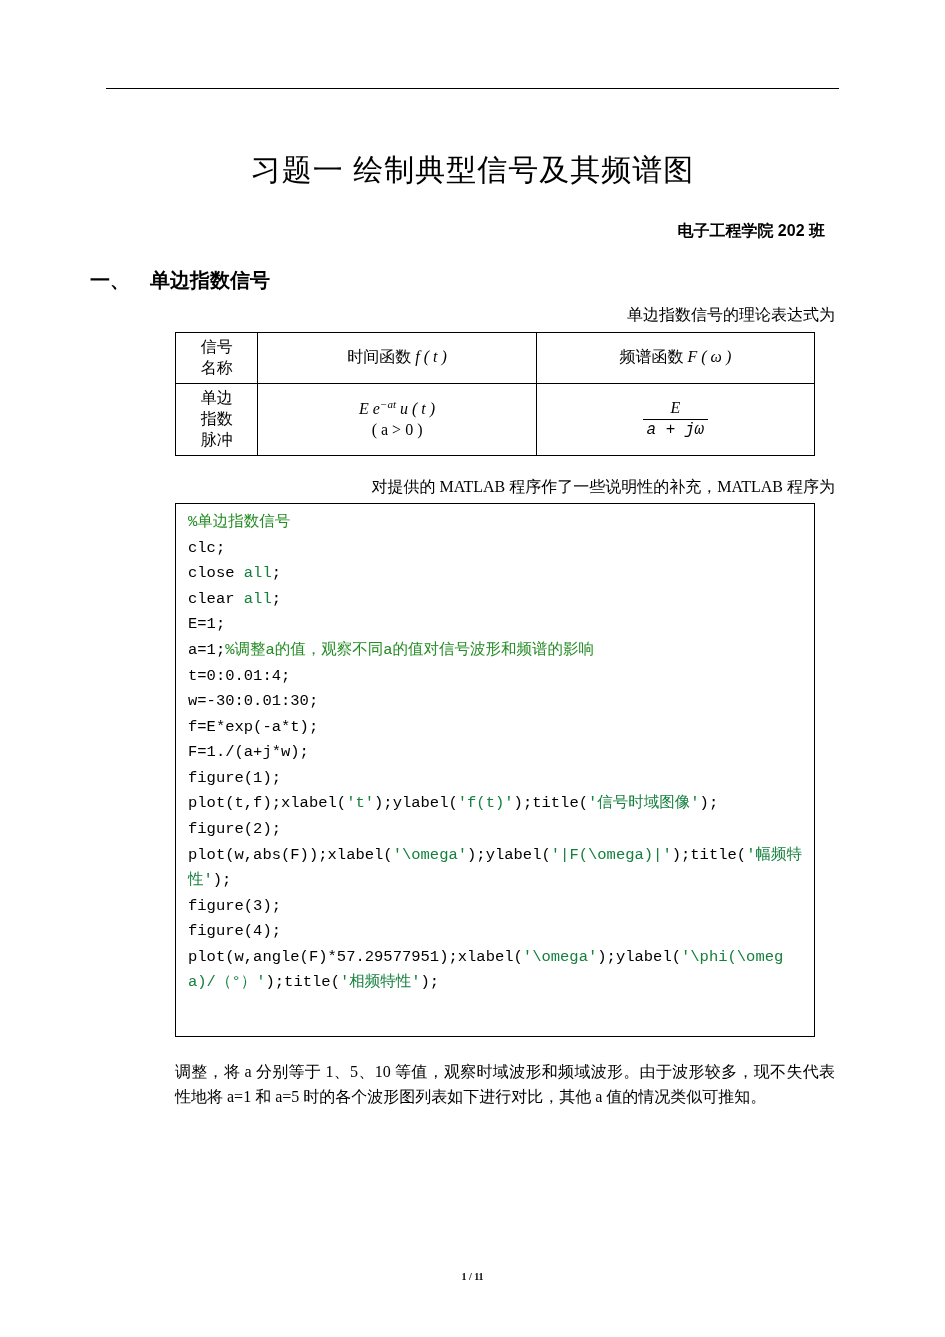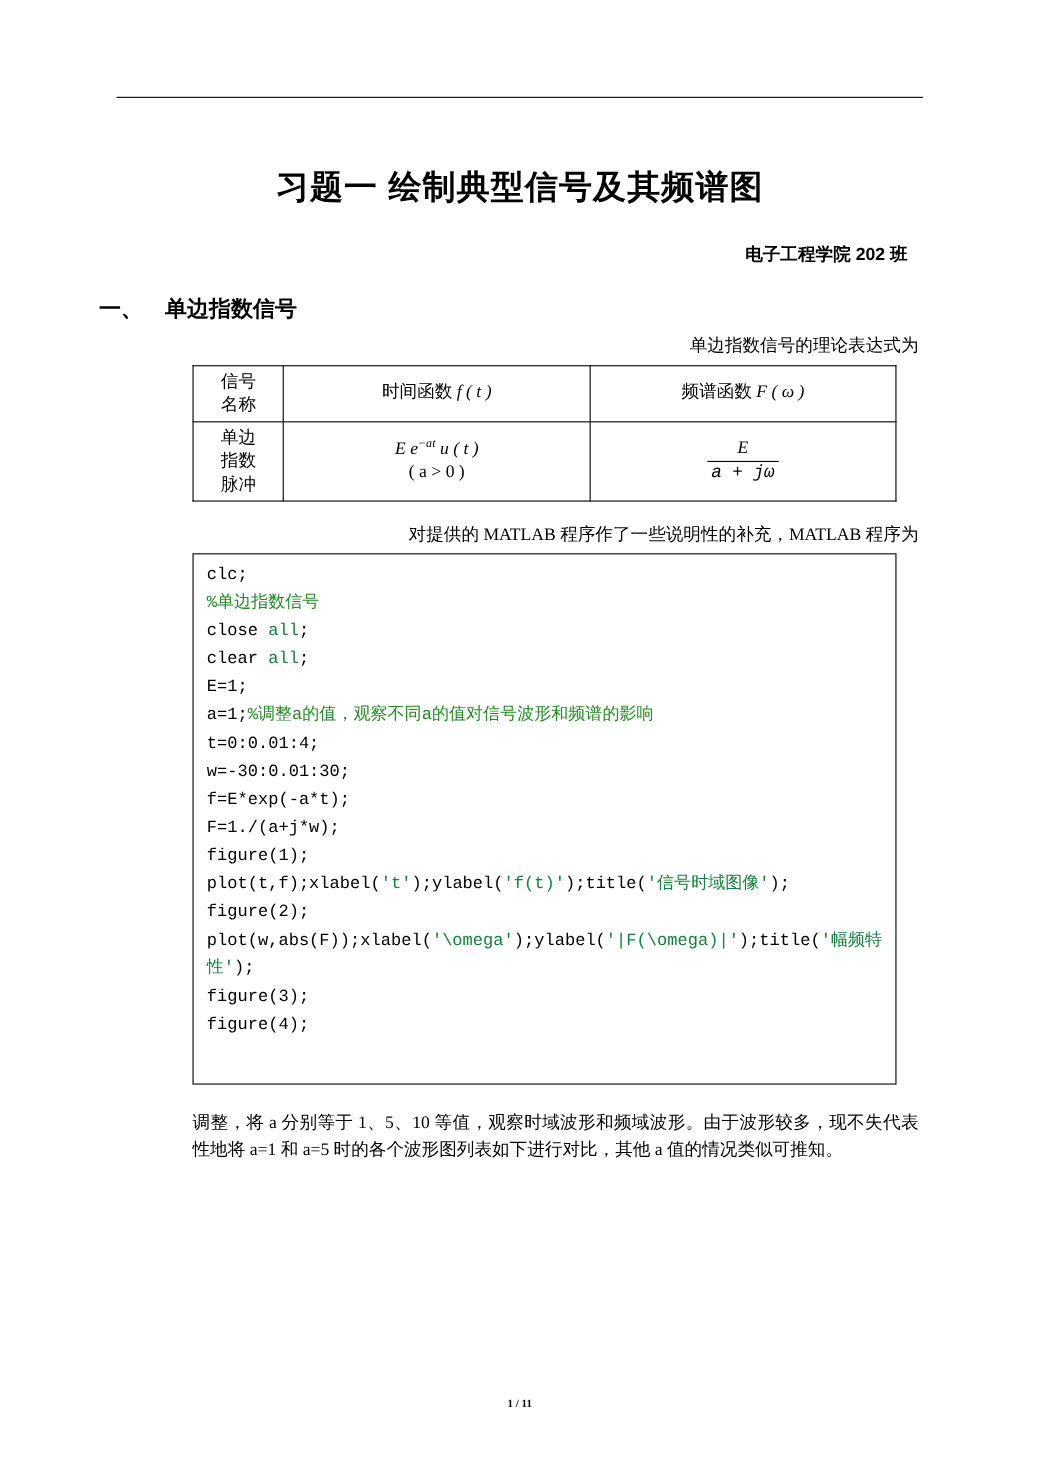"习题一 绘制典型信号及其频谱图" .title { font-weight: bold -> normal }
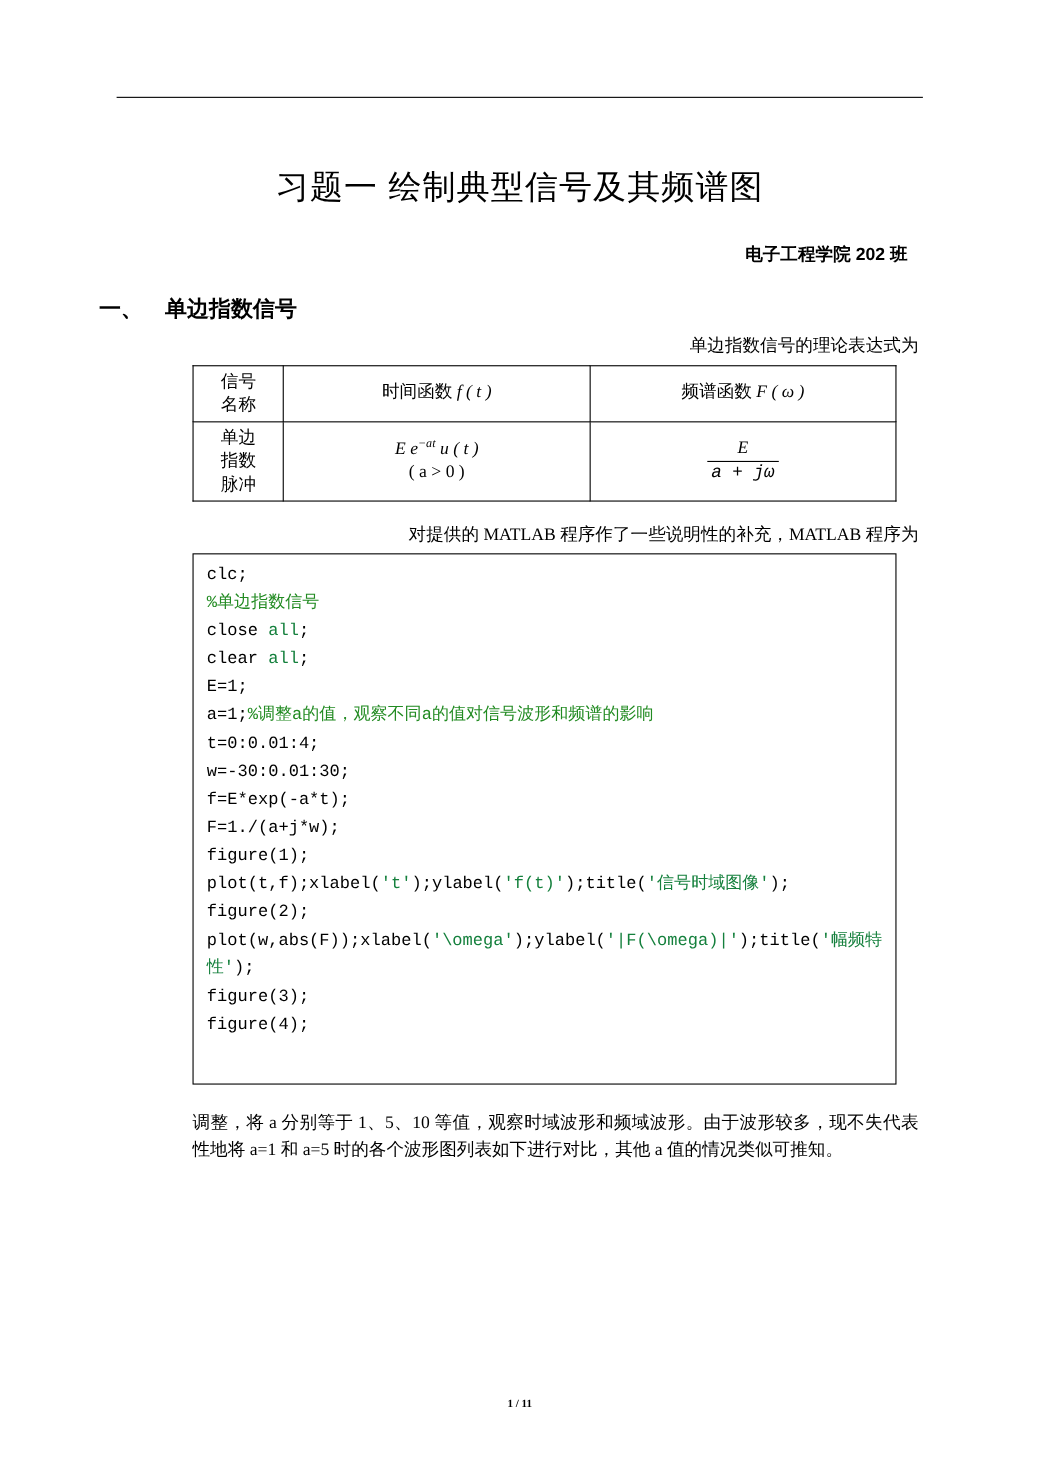"clc;" div.code-line { order: before "%单边指数信号" -> after "%单边指数信号" }
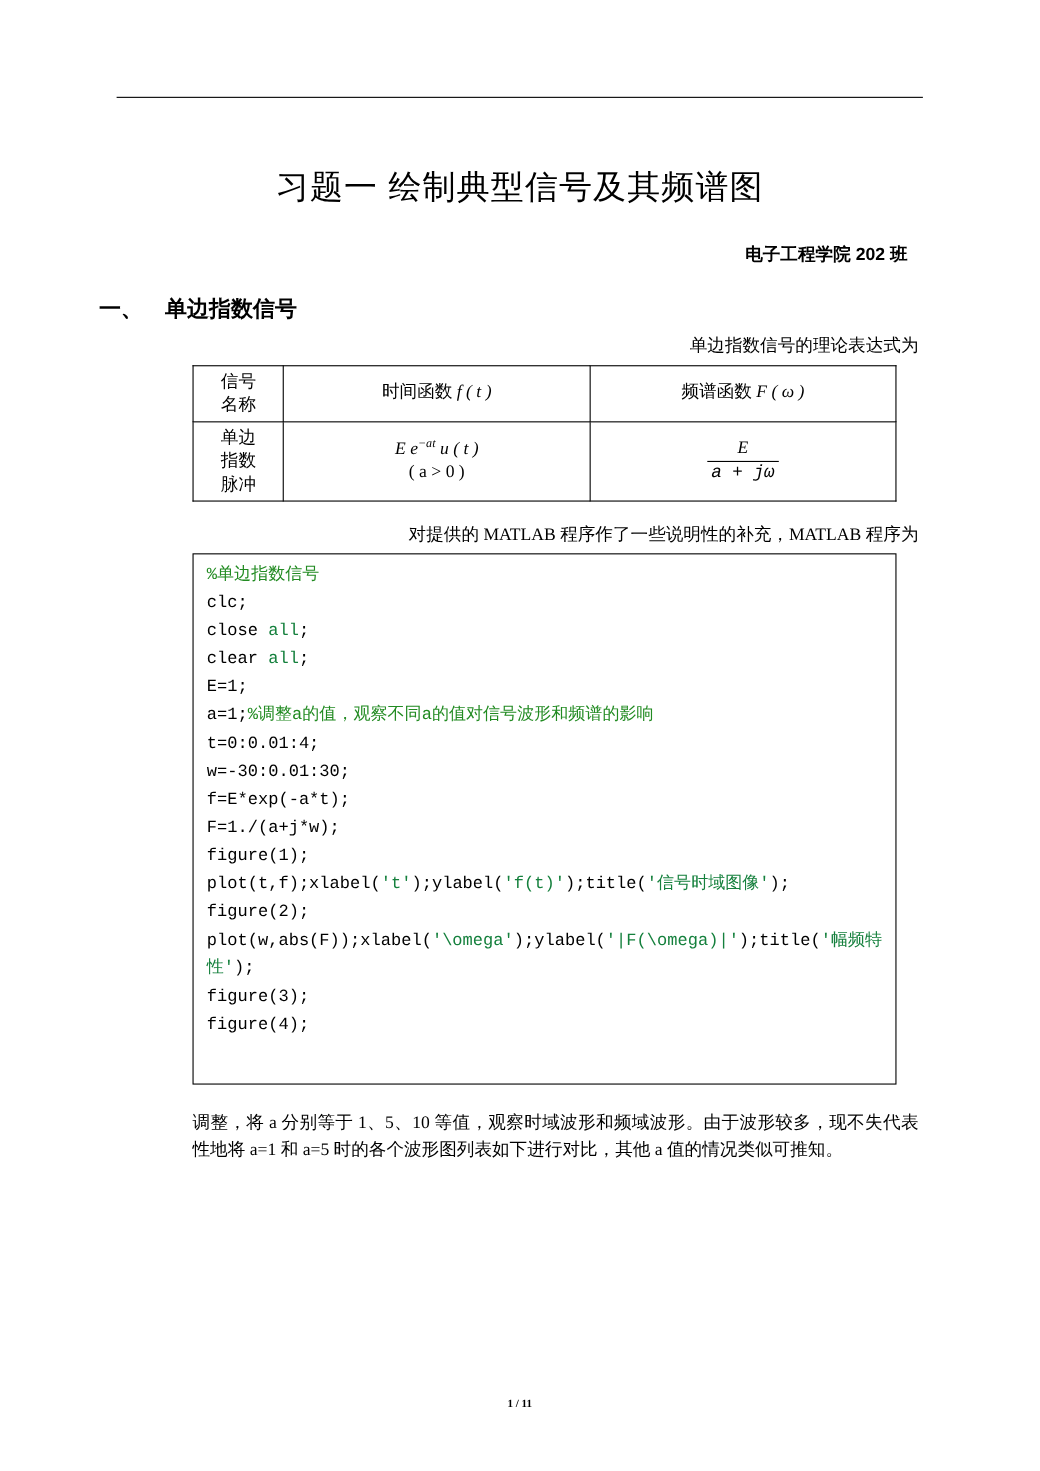"plot(w,angle(F)*57.29577951);xlabel('\om" div.code-line { html: none -> <div><span>plot(w,angle(F)*57.29577951);xlabel(</span><span>'\omega'</span><span>);ylabel(</span><span>'\phi(\omega)/（°）'</span><span>);title(</span><span>'相频特性'</span><span>);</span></div> }
